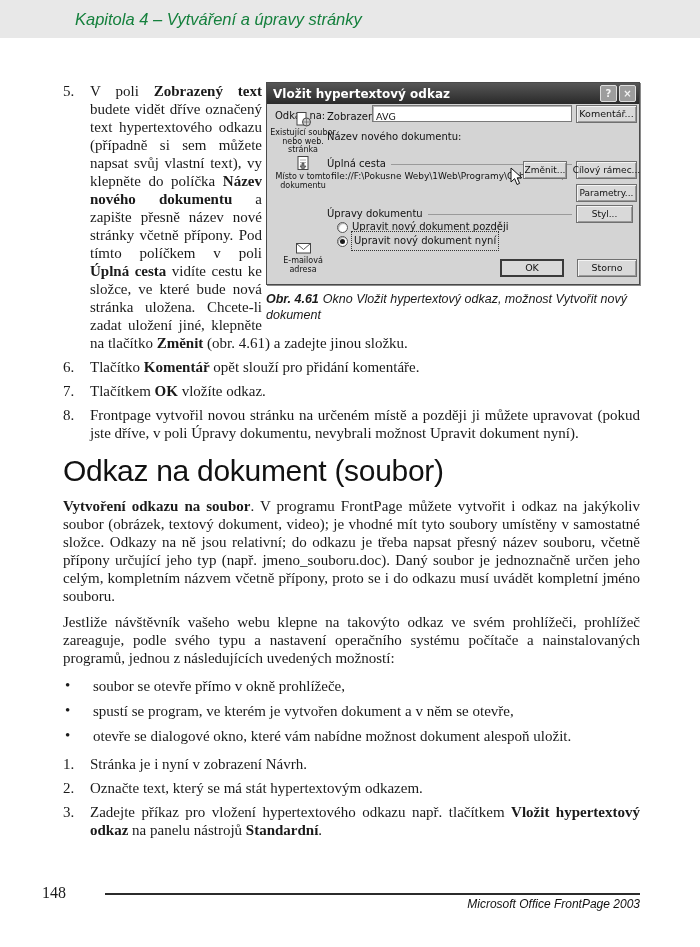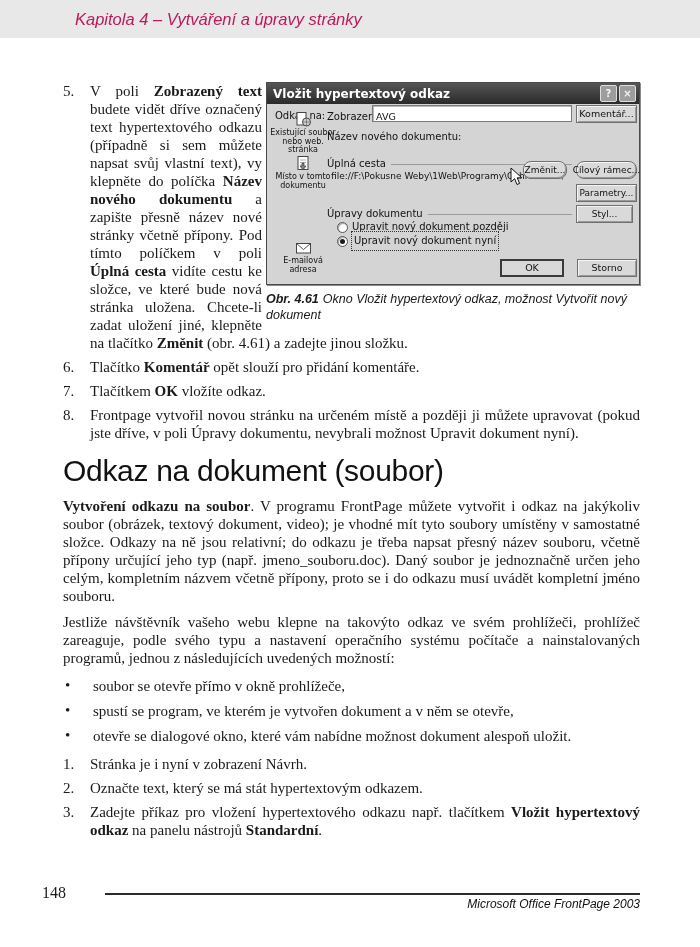"Kapitola 4 – Vytváření a" .chapter-header span { color: #be185d -> #15803d }
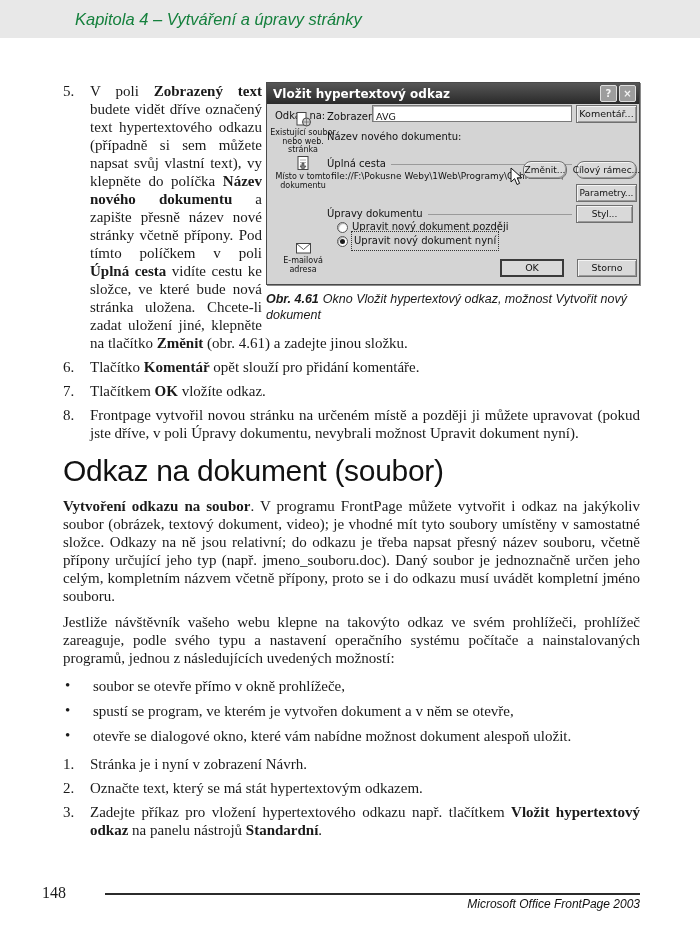"Změnit..." .btn-change { border-radius: 8px -> none }
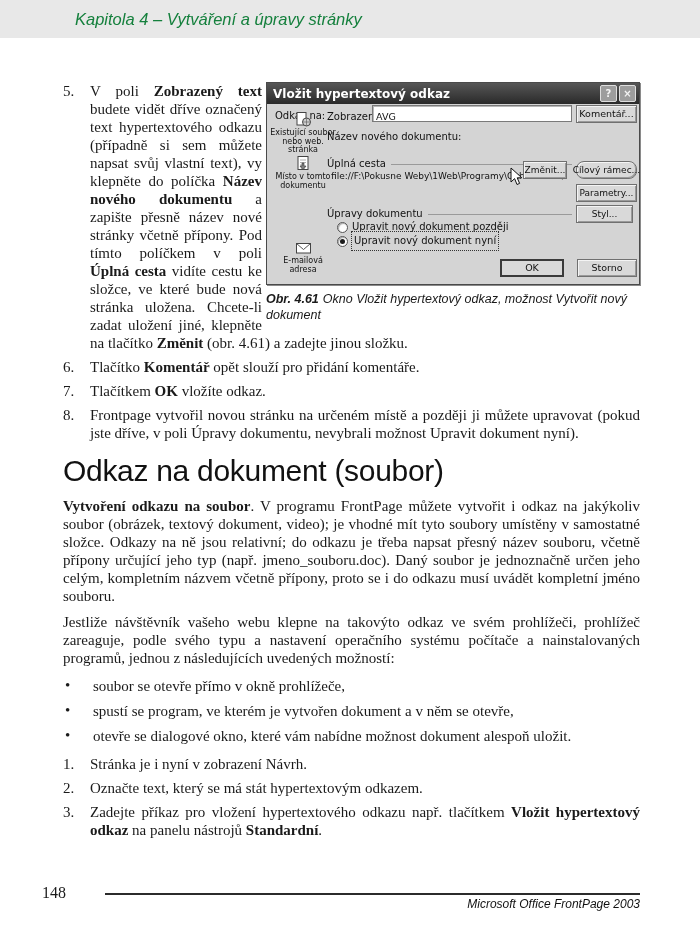"Cílový rámec..." .btn-target { border-radius: 8px -> none }
